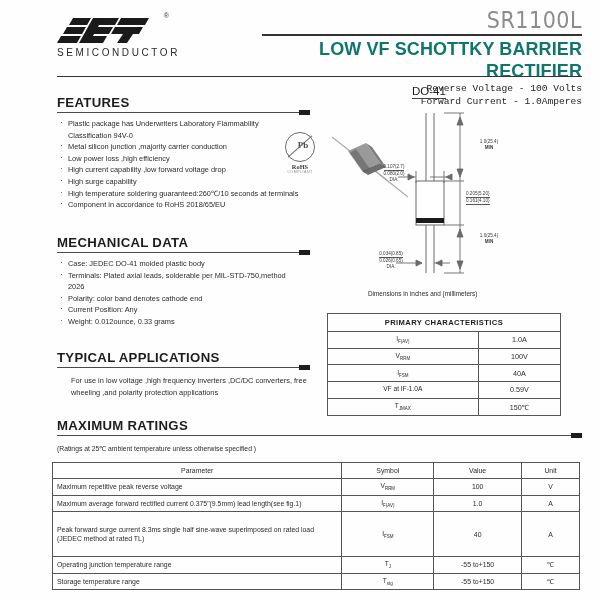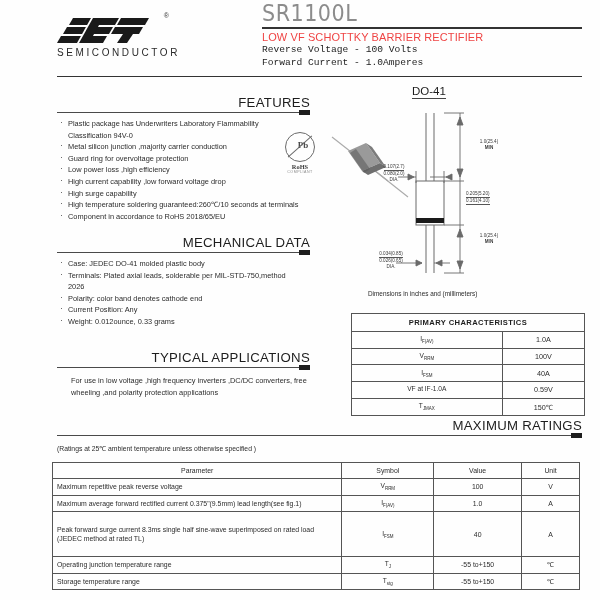"SR1100L" .title-block { text-align: left -> right; top: 1px -> 8px }
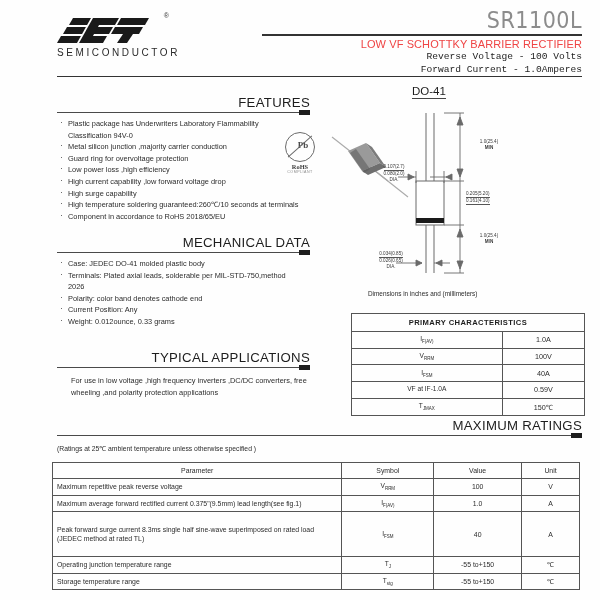"LOW VF SCHOTTKY BARRIER RECTIFIER" .title-main { color: #ef4444 -> #0f766e; font-size: 11px -> 18px; font-weight: none -> bold }
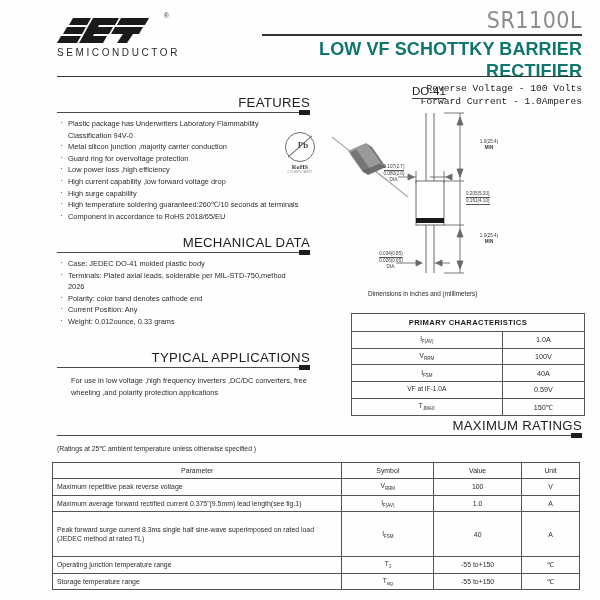"FEATURES" .sec-title { font-weight: 400 -> 700; text-align: right -> none }
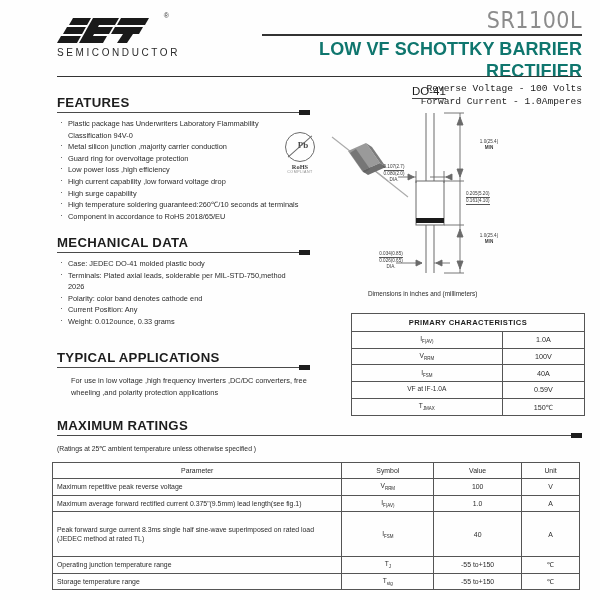"Guard ring for overvoltage protection" li { html: <li>Guard ring for overvoltage protection</li> -> none }
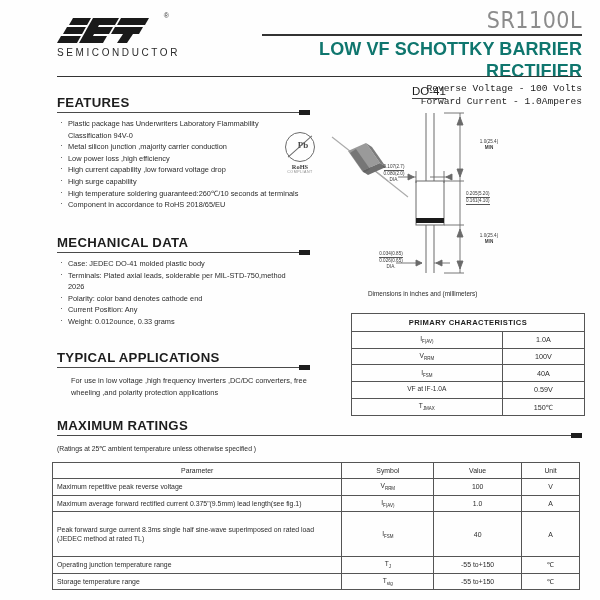"PRIMARY CHARACTERISTICS" .tbl-primary { margin-left: 24px -> none }
